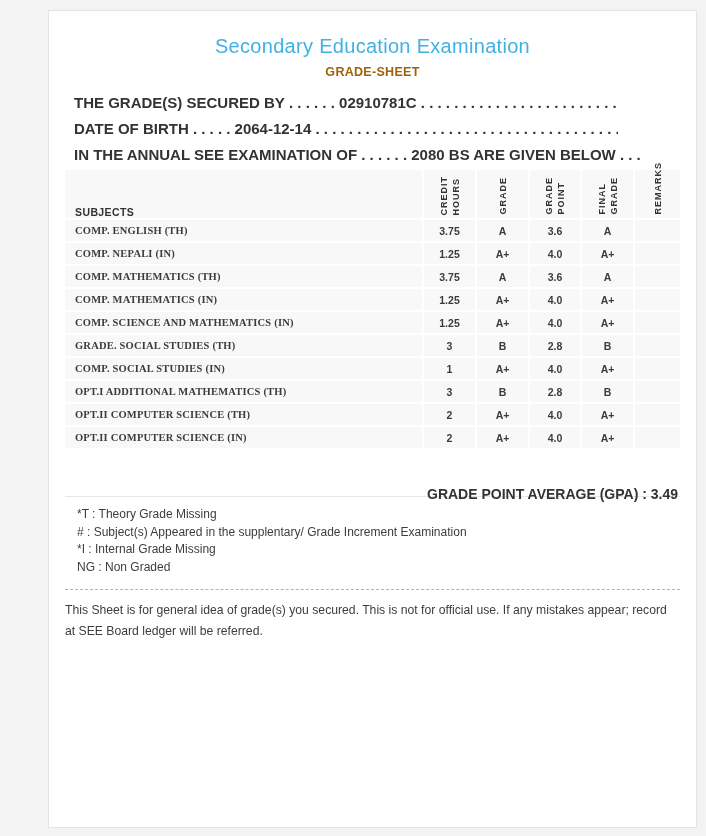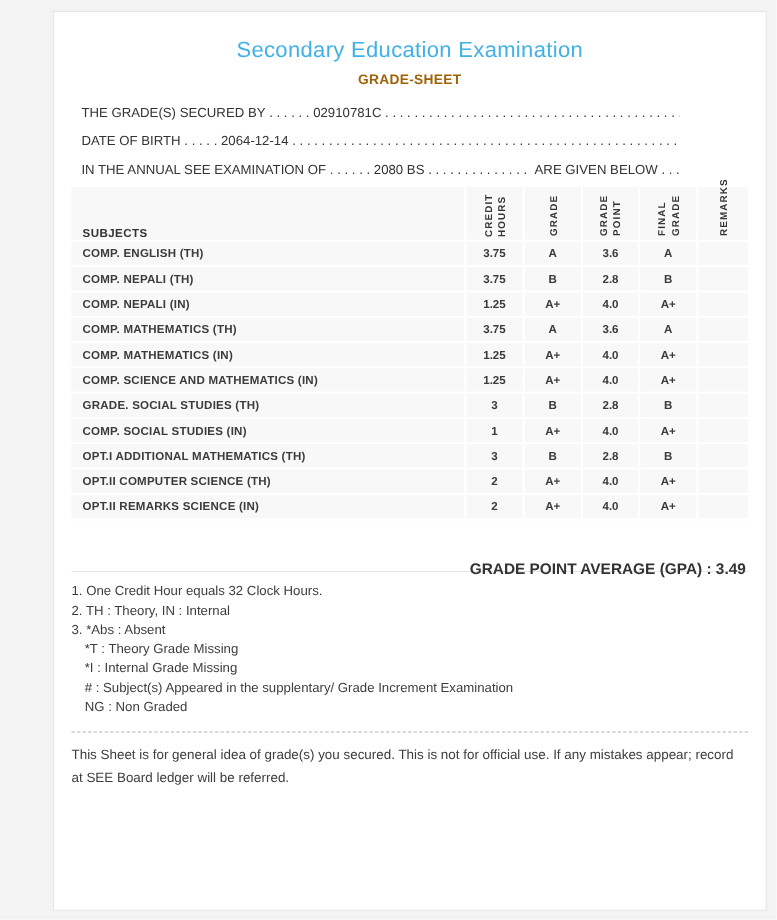"THE GRADE(S) SECURED BY" .info-line { font-size: 12px -> 15px; font-weight: normal -> bold }
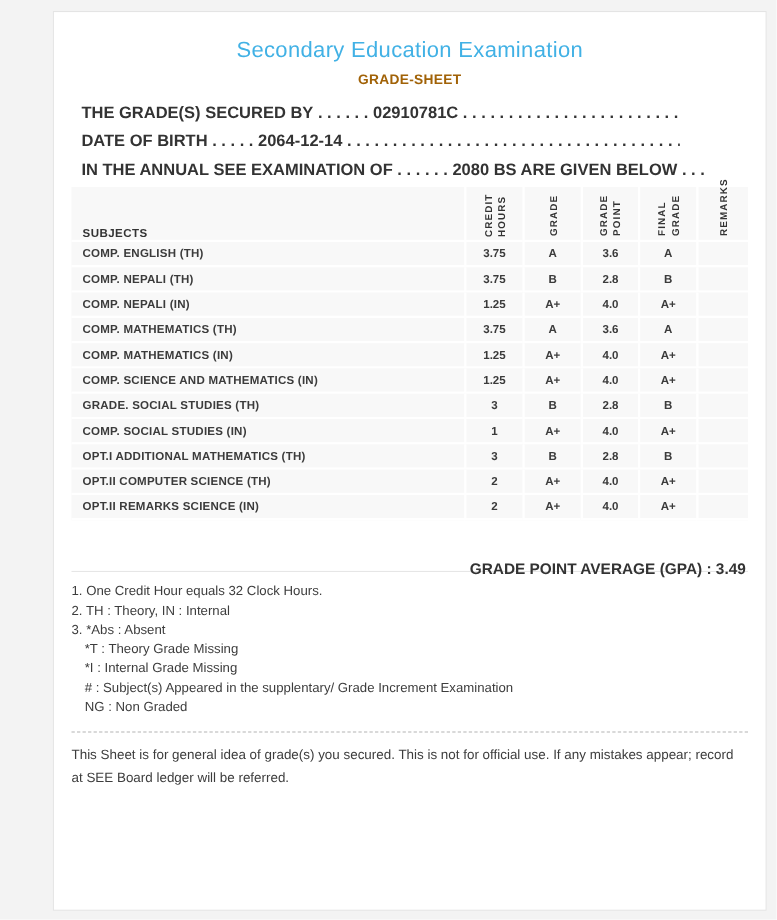"COMP. ENGLISH (TH)" td.subject-cell { font-family: none -> Liberation Serif, serif }
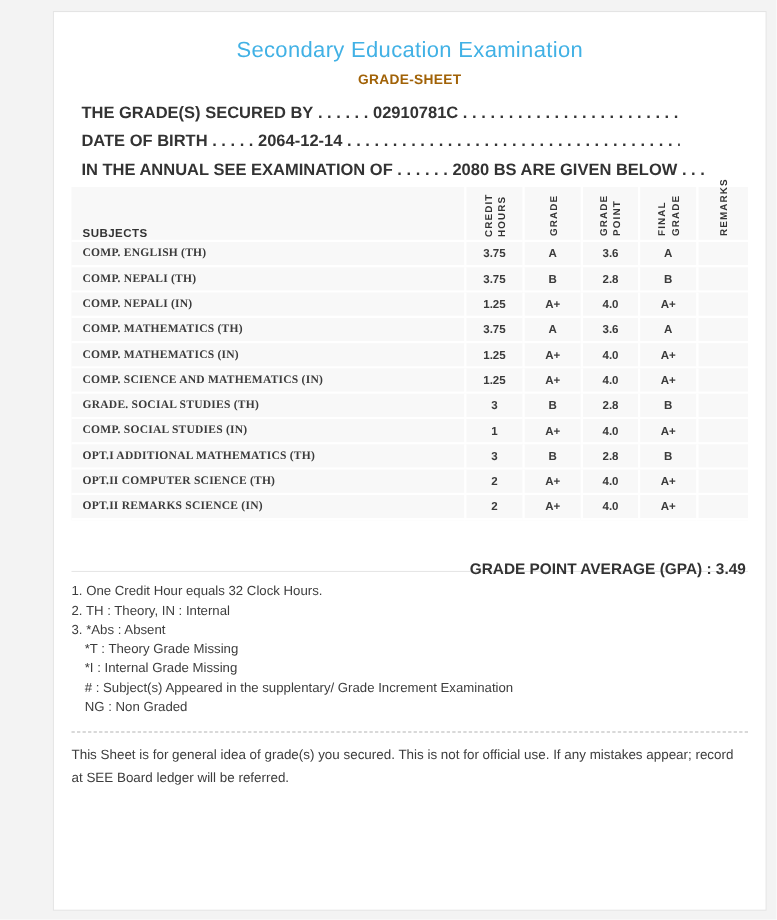"COMP. NEPALI (TH)" tr { html: <tr> <td>COMP. NEPALI (TH)</td> <td>3.75</td> <td>B</td> <td>2.8</td> <td>B</td> <td></td> </tr> -> none }
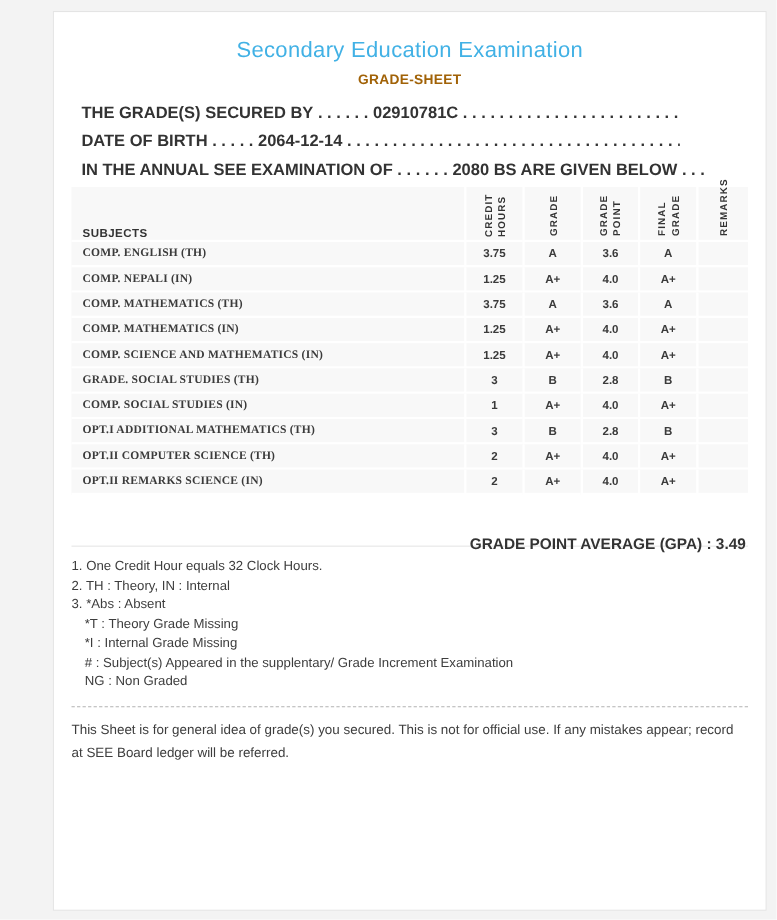"OPT.II REMARKS SCIENCE (IN)" td.subject-cell { text: REMARKS -> COMPUTER }
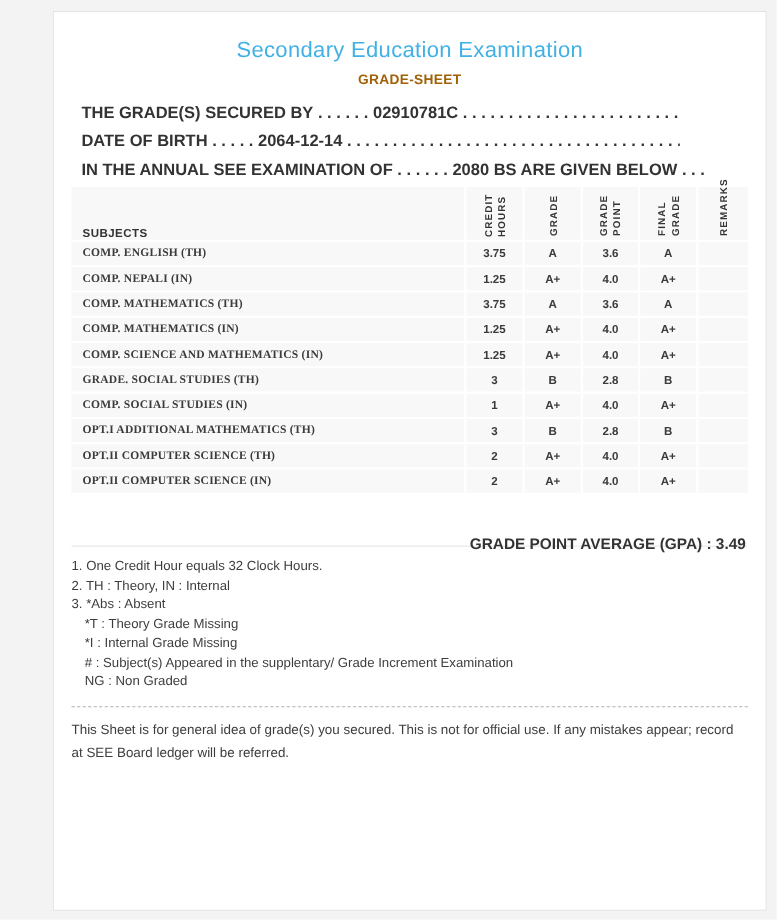"1. One Credit Hour equals" div { html: <div> <div>1. One Credit Hour equals 32 Clock Hours.</div> <div>2. TH : Theory, IN : Internal</div> <div>3. *Abs : Absent</div> </div> -> none }
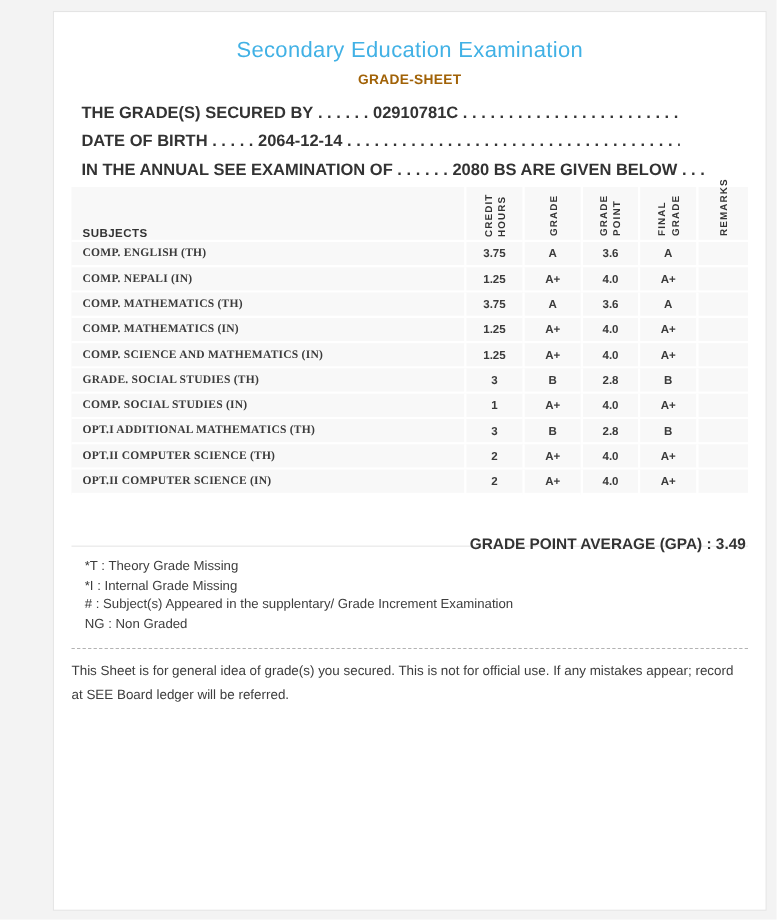"*I : Internal Grade Missing" div.legend-item { order: before "# : Subject(s) Appeared in" -> after "# : Subject(s) Appeared in" }
